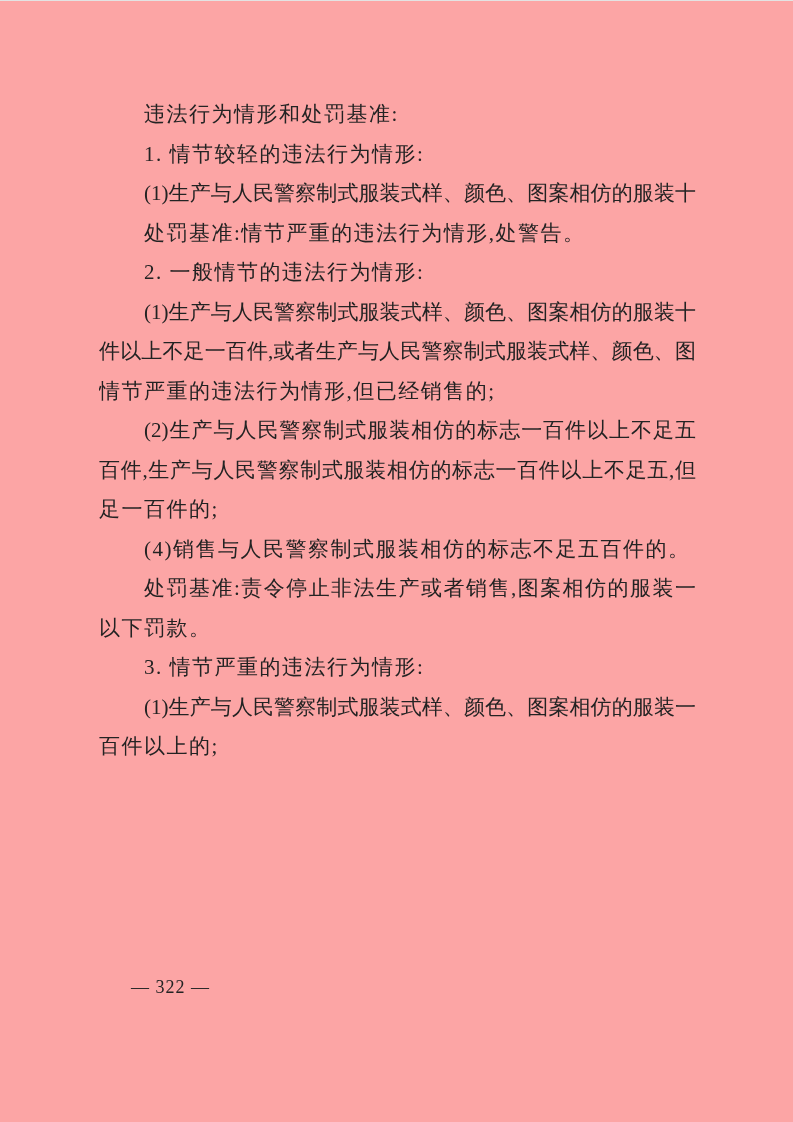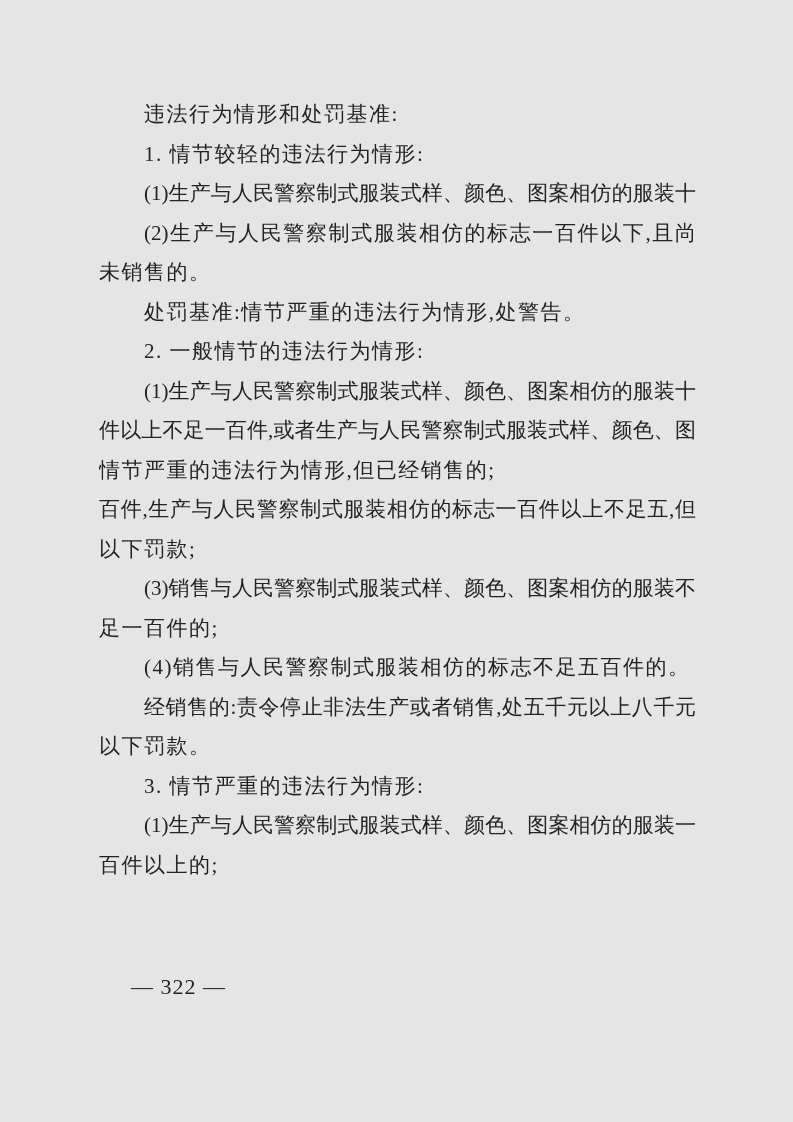"违法行为情形和处罚基准:" .page { background: #e5e5e5 -> #fca5a5 }
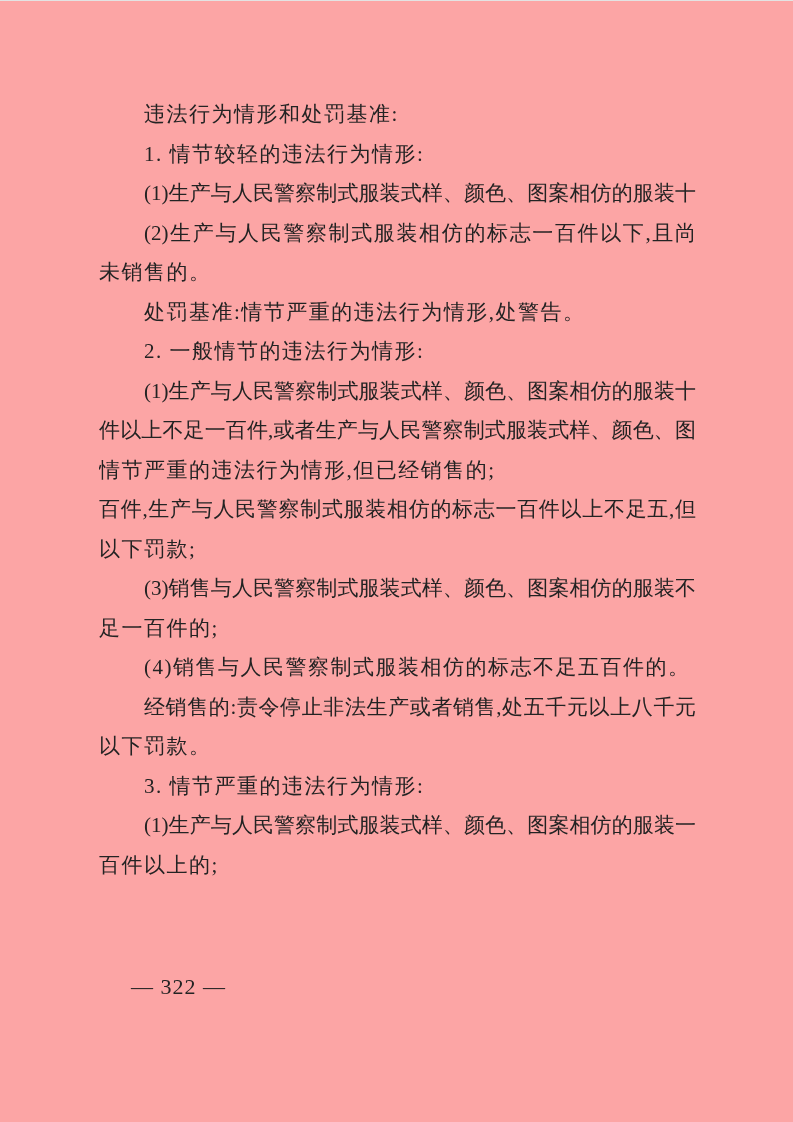"(2)生产与人民警察制式服装相仿的标志一百件以下,且尚" p.para { html: <p> <span>(2)生产与人民警察制式服装相仿的标志一百件以下,且尚</span> <span>未销售的。</span> </p> -> none }
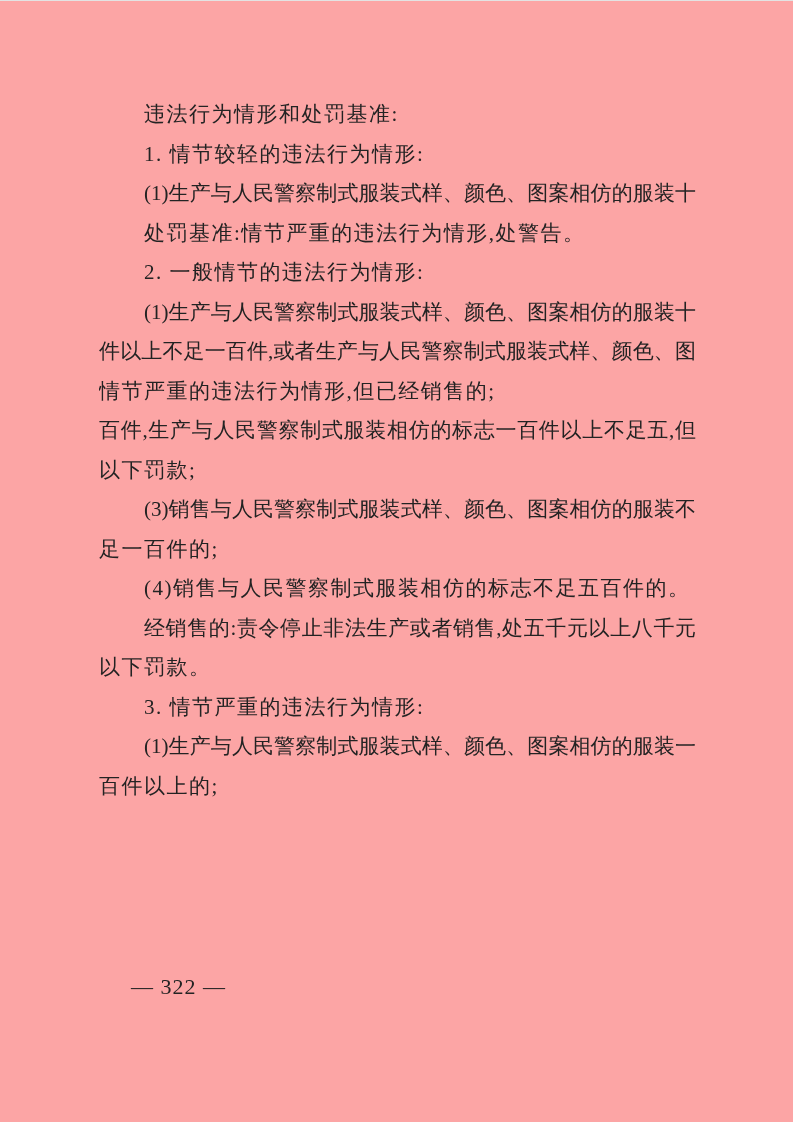"(2)生产与人民警察制式服装相仿的标志一百件以上不足五" span.line { html: none -> <span>(2)生产与人民警察制式服装相仿的标志一百件以上不足五</span> }
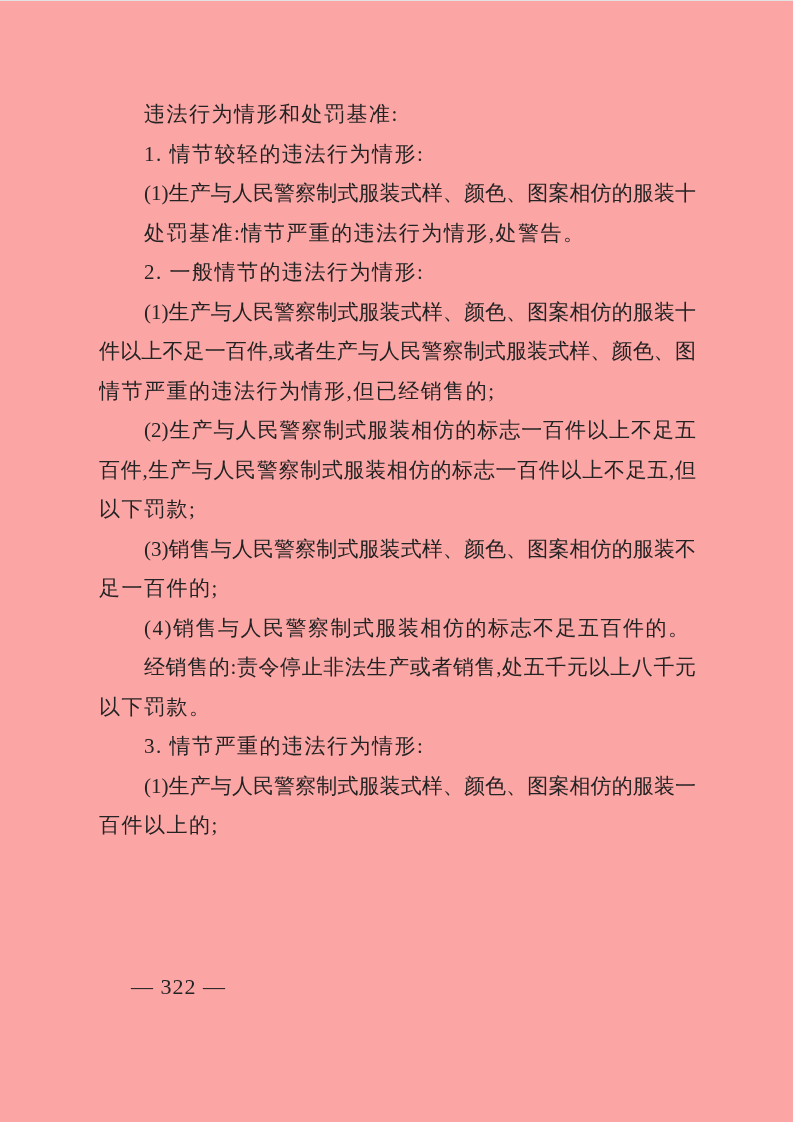"以下罚款;" span.line { text: 以下罚款 -> 足一百件的 }
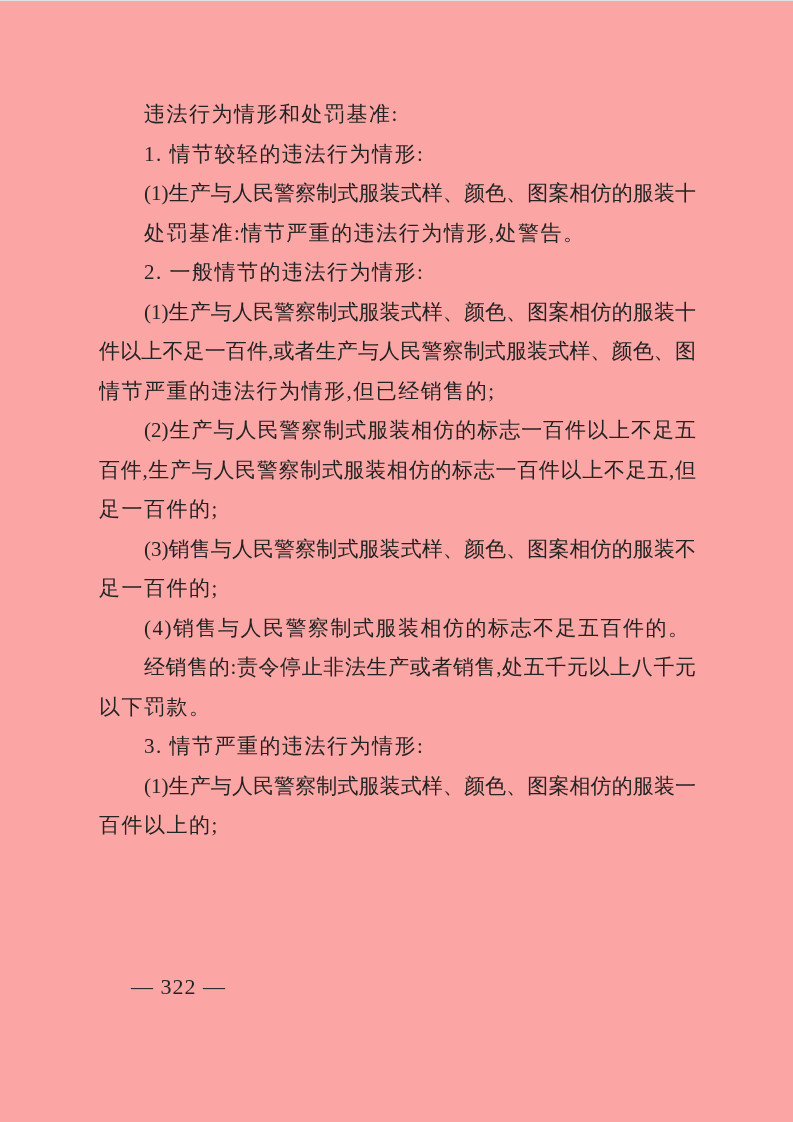"(3)销售与人民警察制式服装式样、颜色、图案相仿的服装不" p.para { html: <p> <span>(3)销售与人民警察制式服装式样、颜色、图案相仿的服装不</span> <span>足一百件的;</span> </p> -> none }
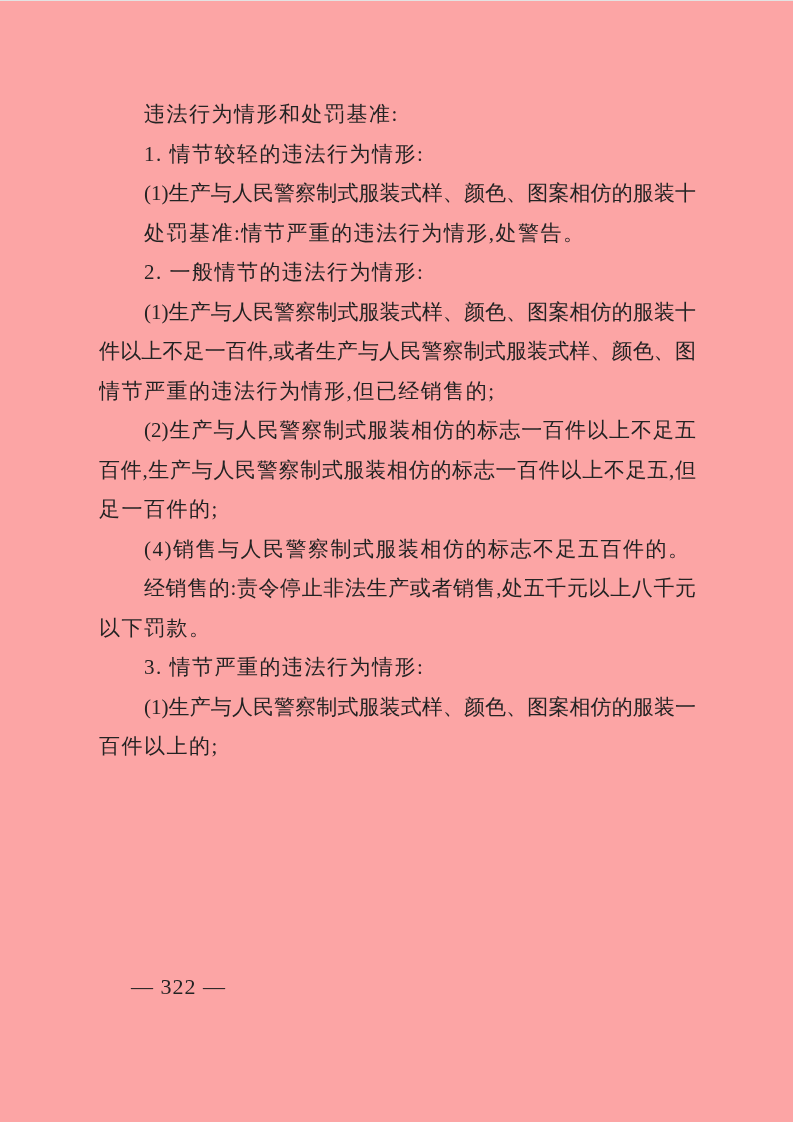"经销售的:责令停止非法生产或者销售,处五千元以上八千元" span.line { text: 经销售的:责令停止非法生产或者销售,处五千元以上八千元 -> 处罚基准:责令停止非法生产或者销售,图案相仿的服装一 }
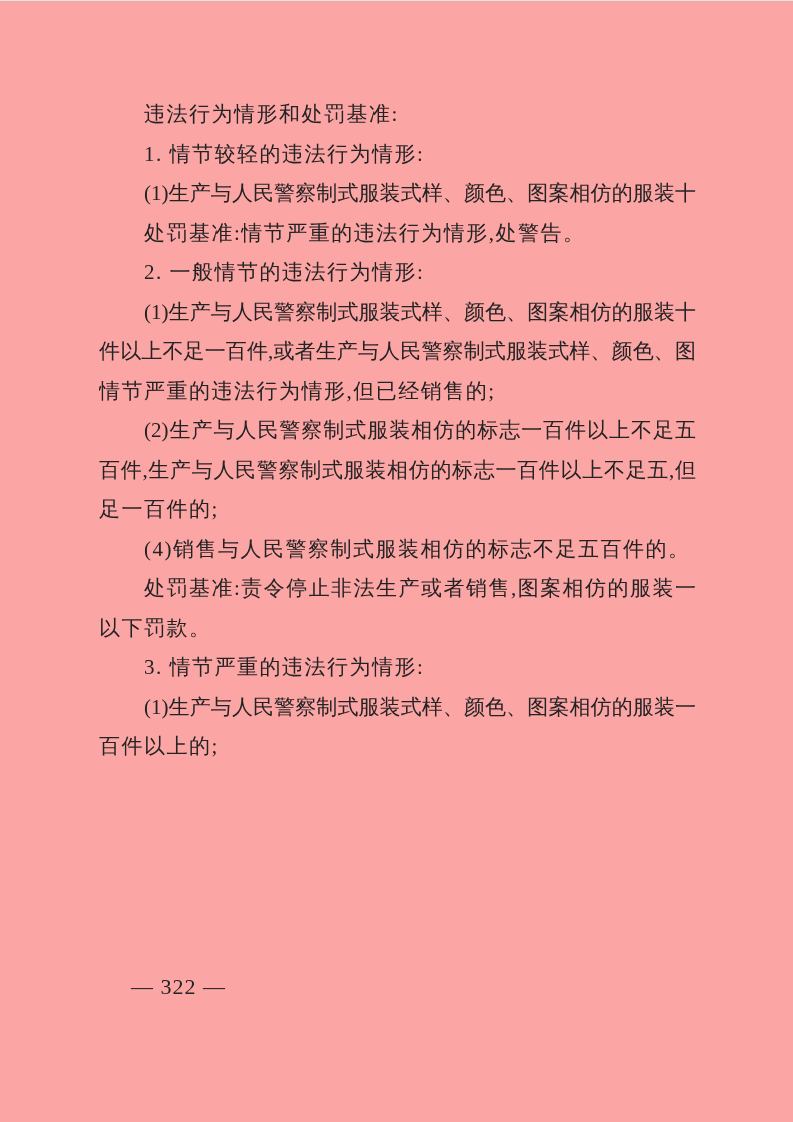"— 322 —" .footer { font-size: 22px -> 18px }
